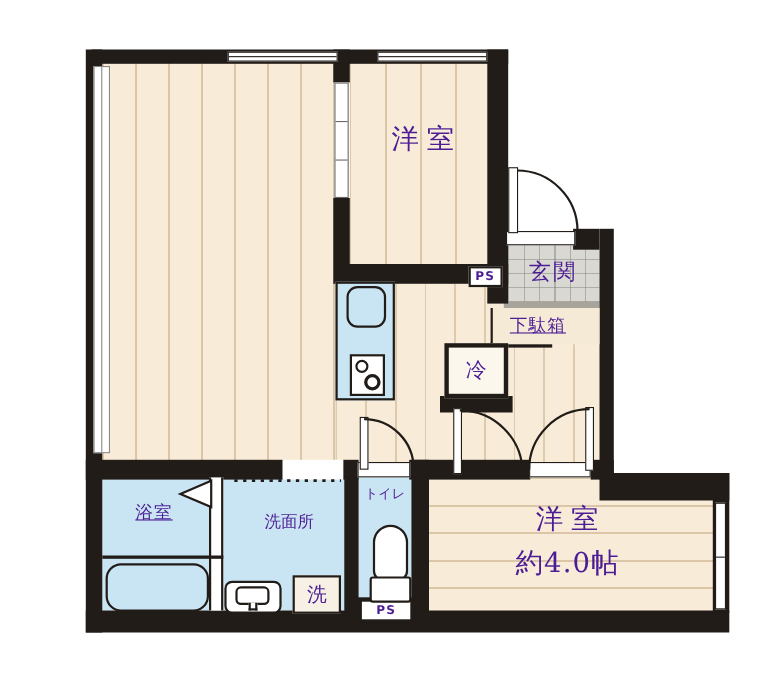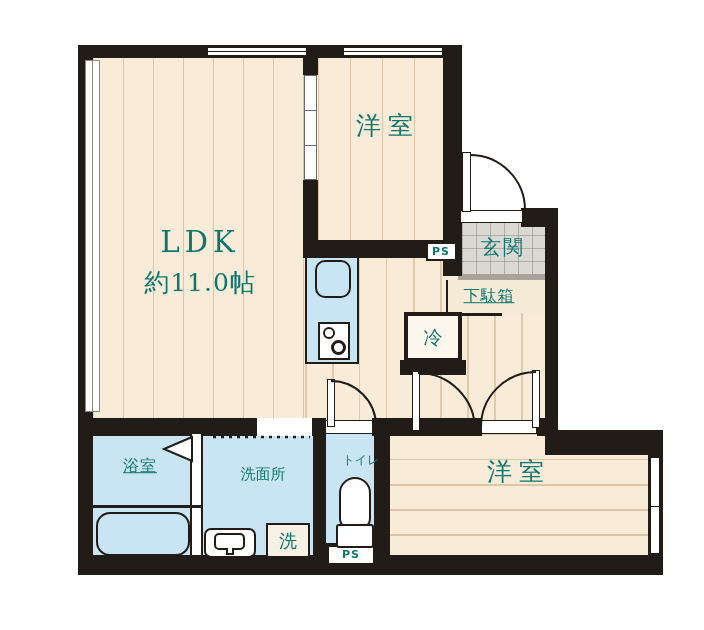"洋室" .lbl { color: #0f766e -> #4c1d95 }
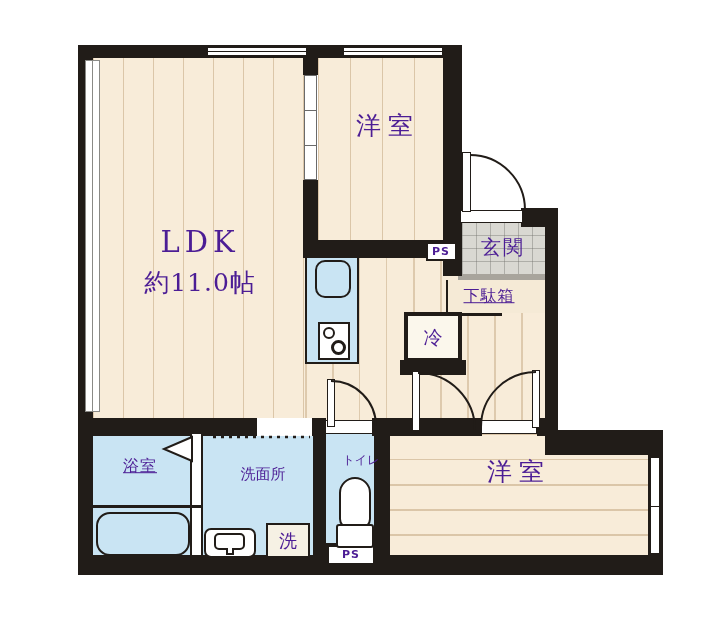"LDK" div.lbl { html: <div>LDK</div> -> none }
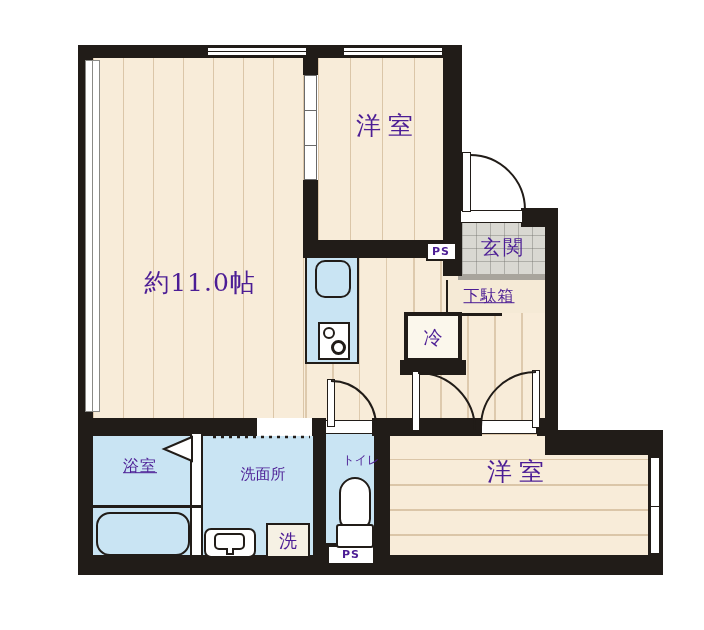"約11.0帖" div.lbl { html: <div>約11.0帖</div> -> none }
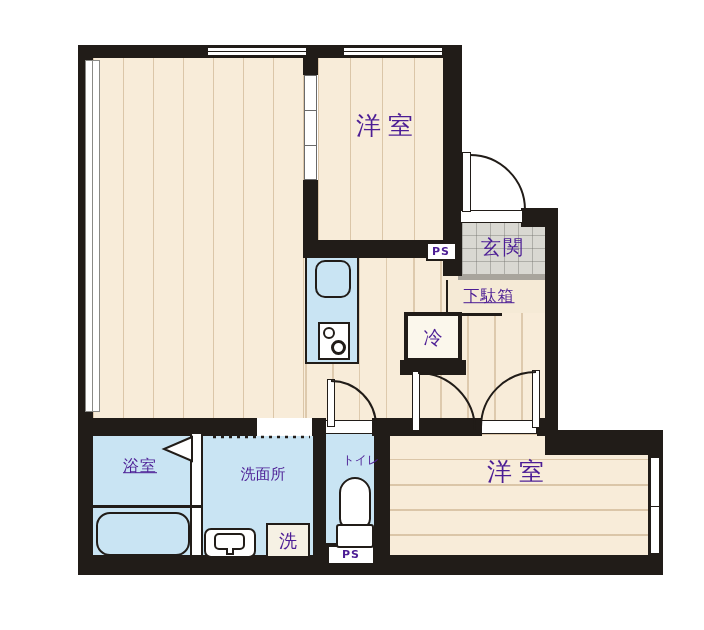"トイレ" div.lbl { left: 361px -> 350px; margin-top: 12px -> none }
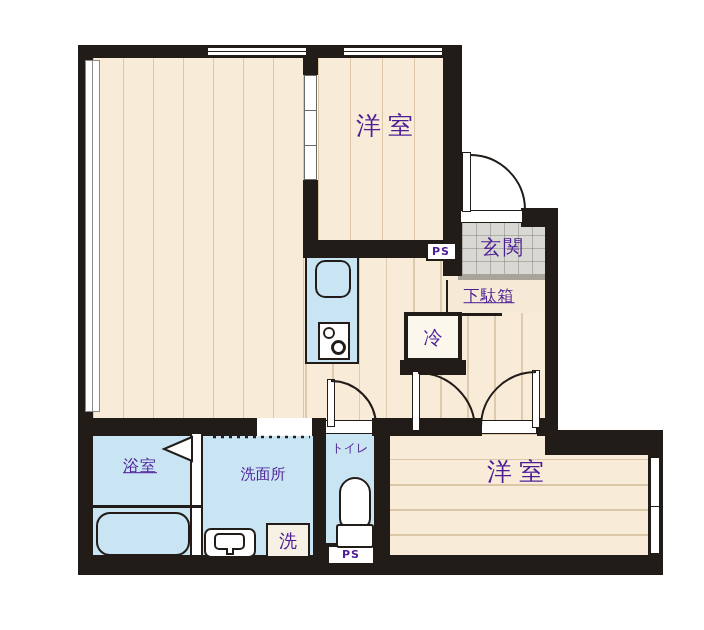"約4.0帖" div.lbl { html: none -> <div>約4.0帖</div> }
